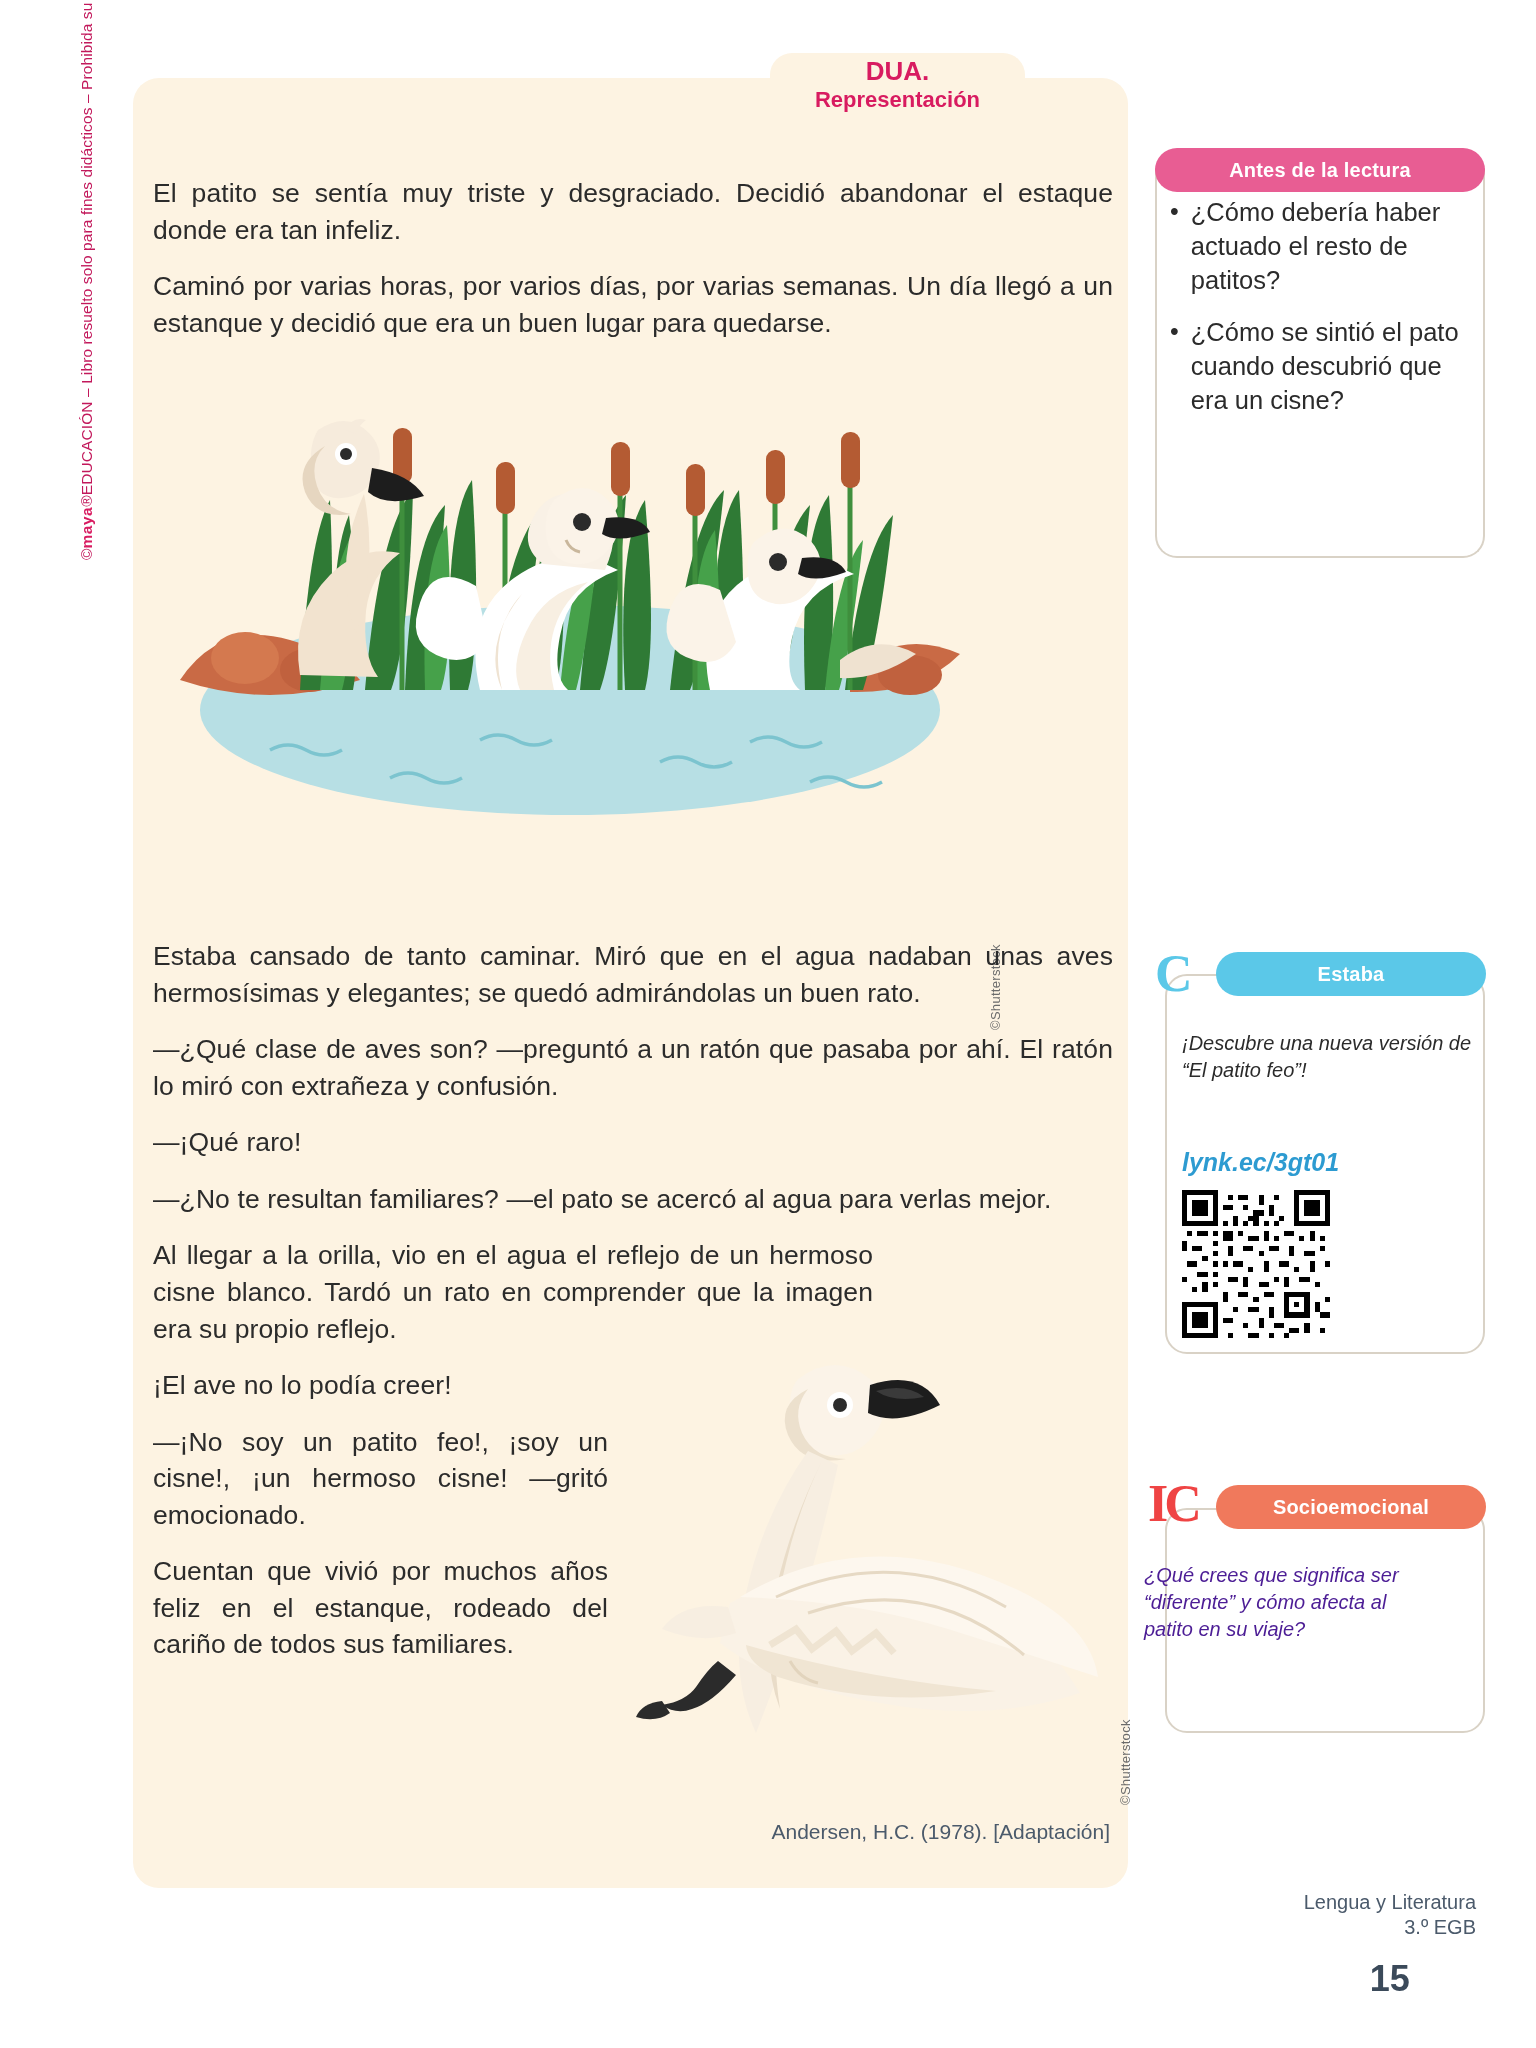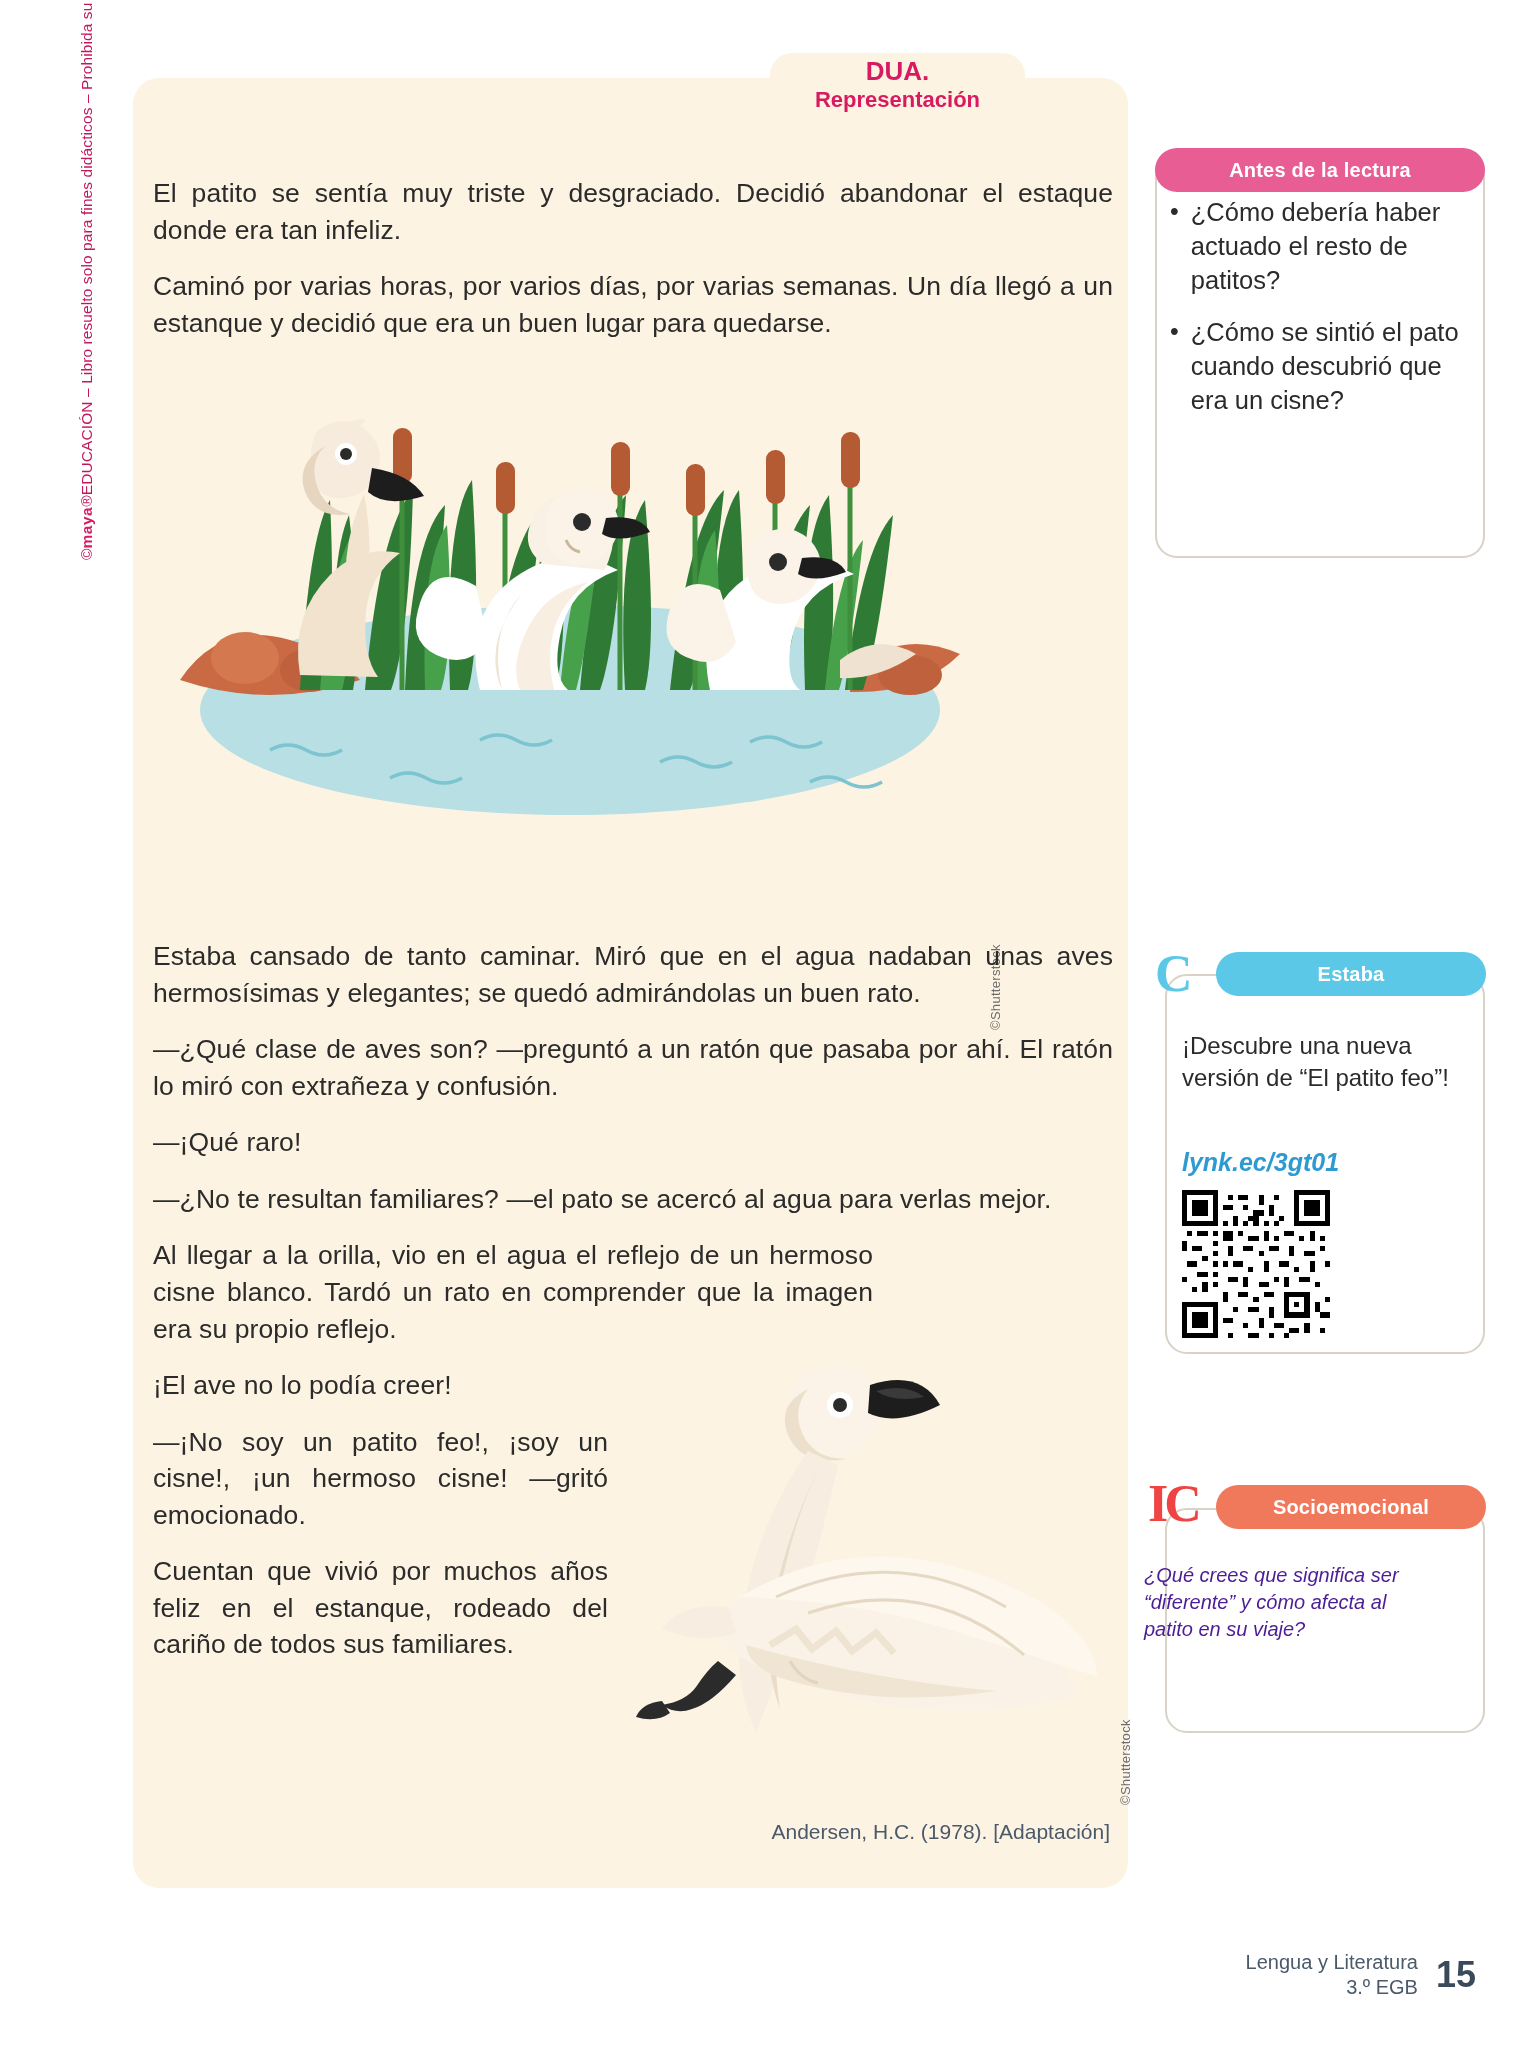"¡Descubre una nueva versión de" .digital-text { font-size: 24px -> 20px; font-style: none -> italic }
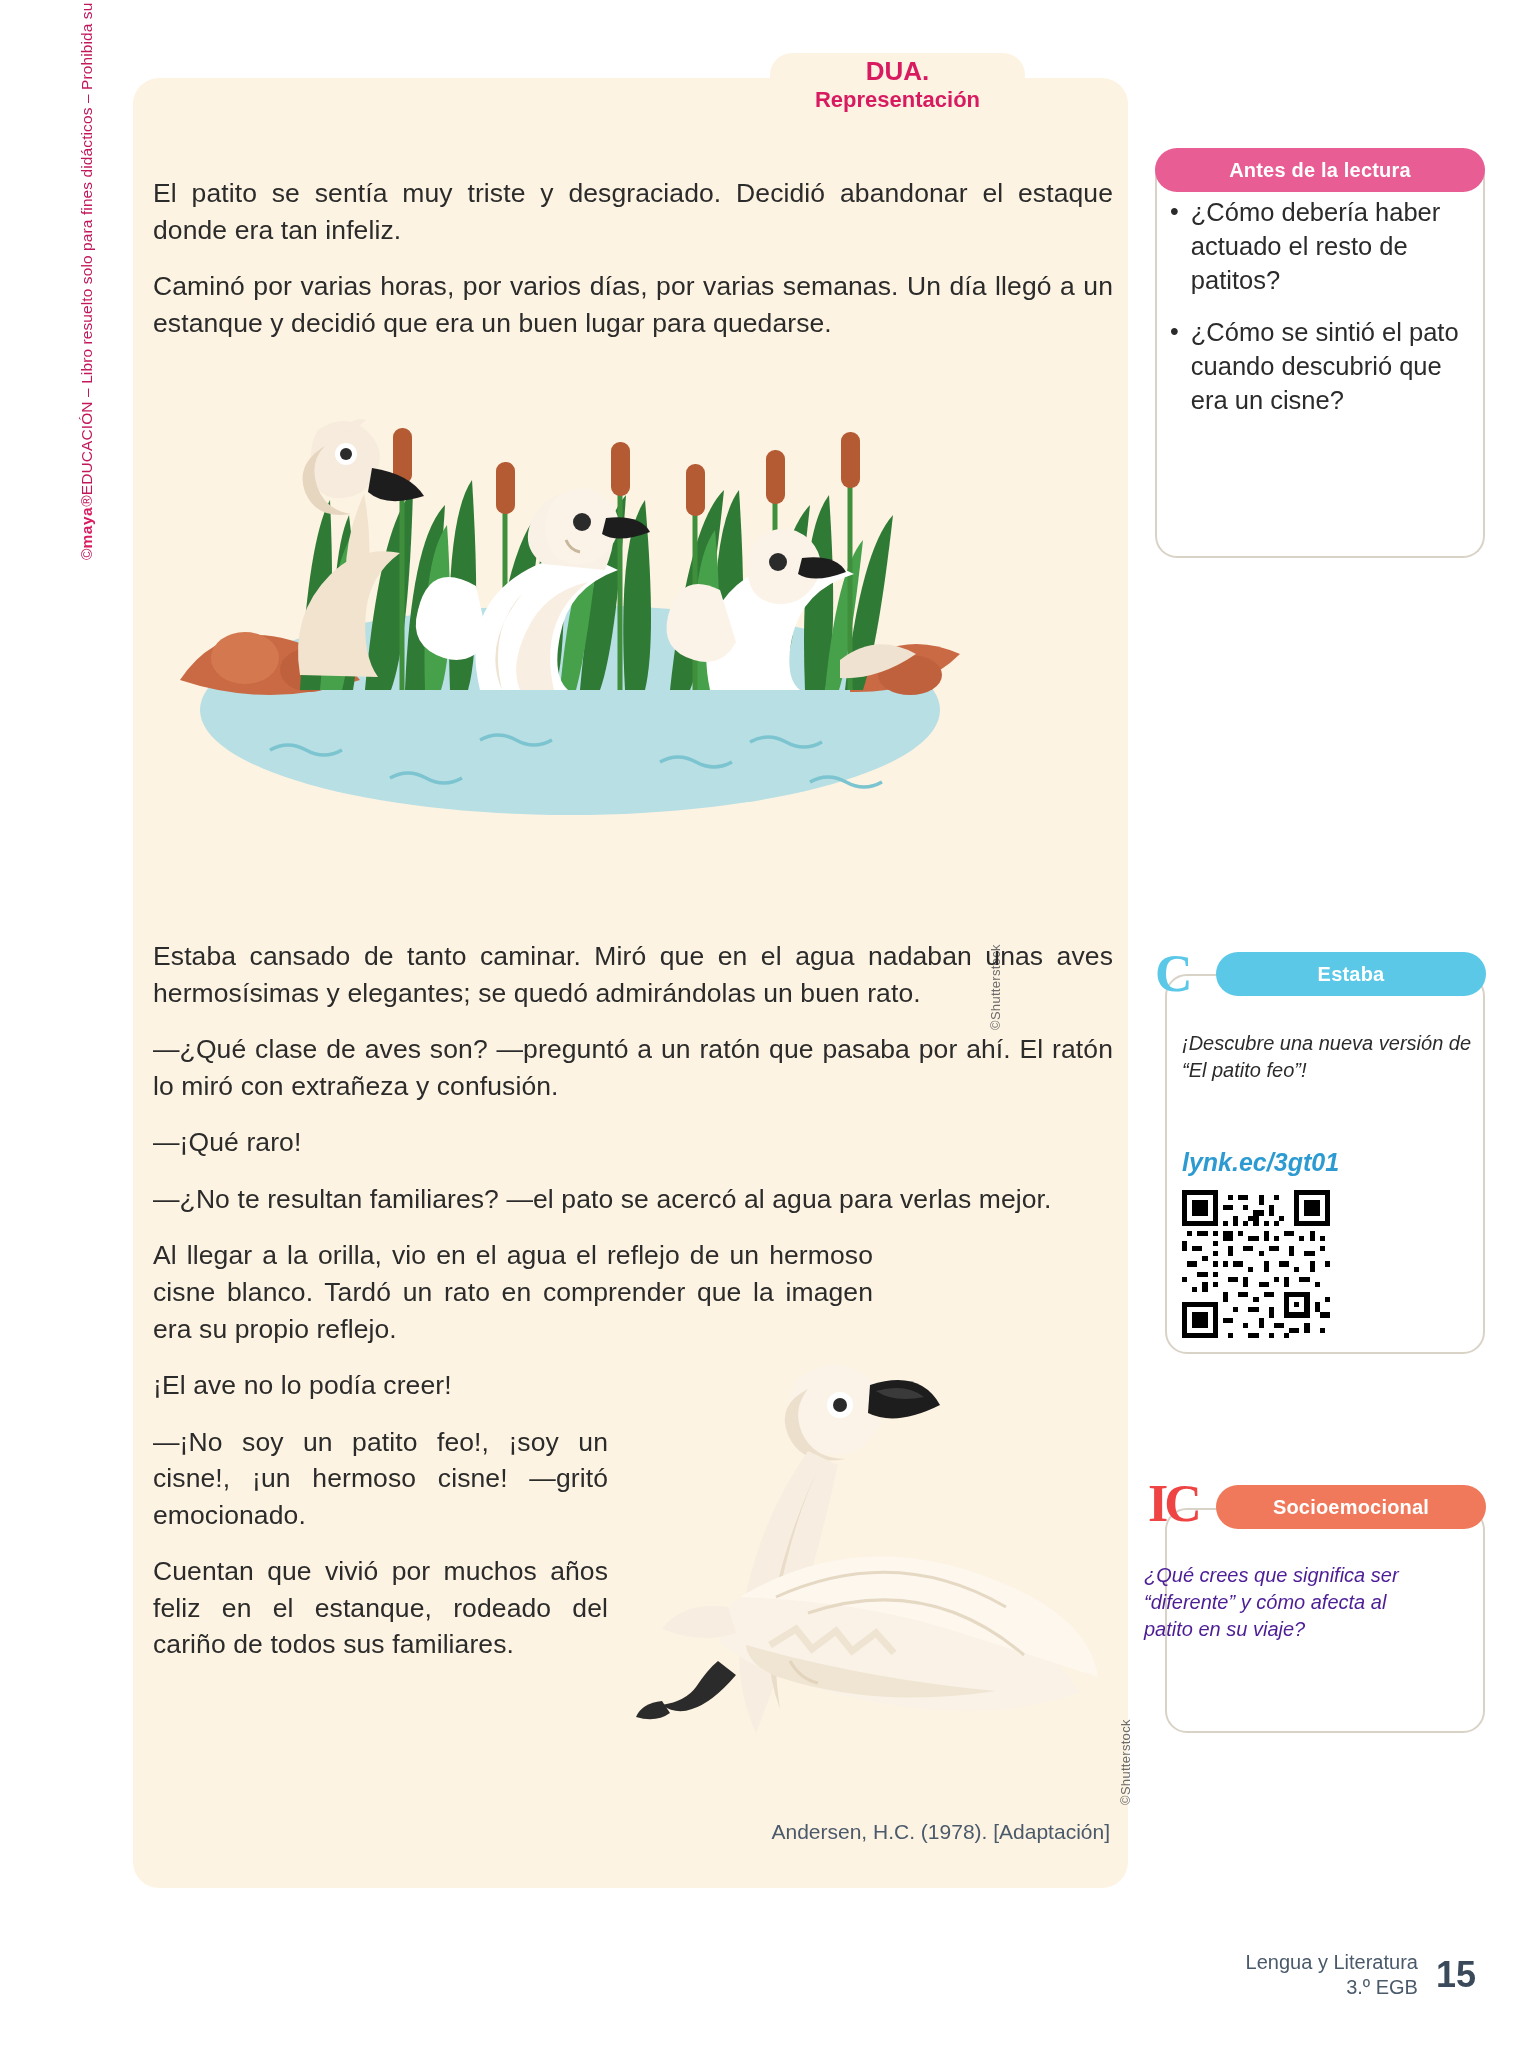"Lengua y Literatura" .footer { flex-direction: none -> column }
